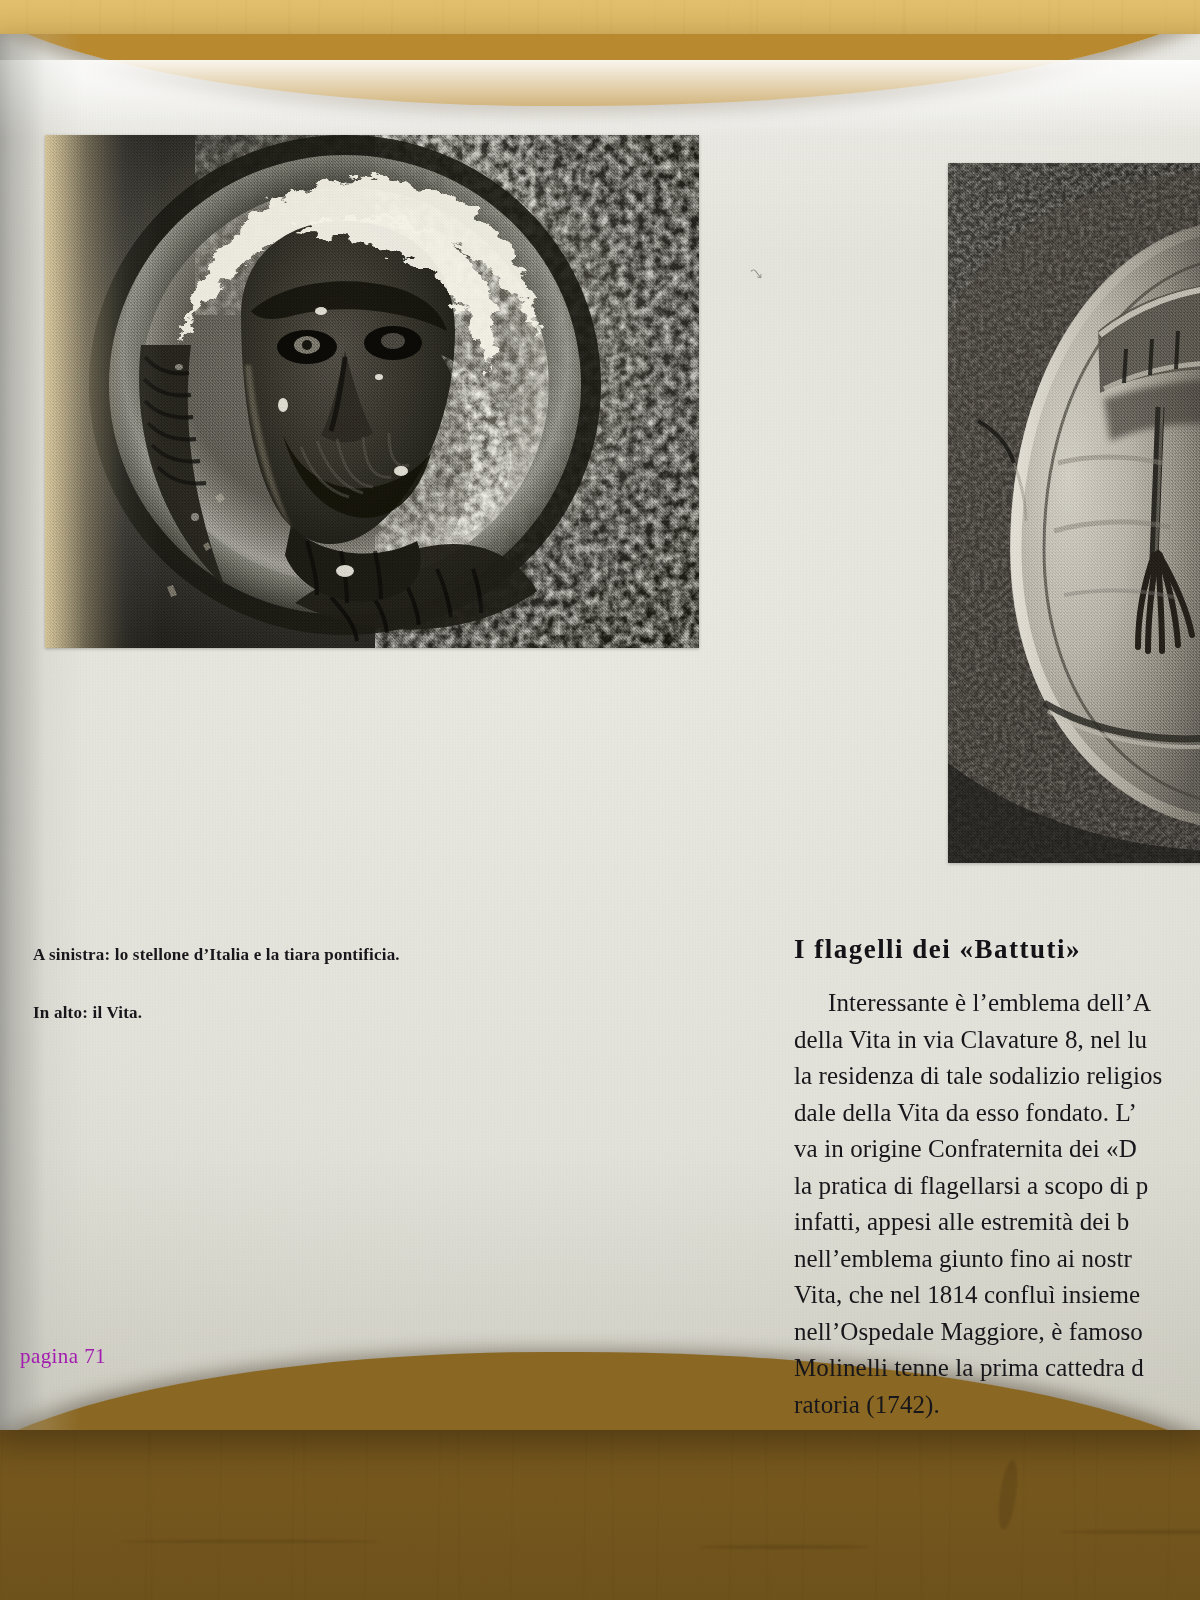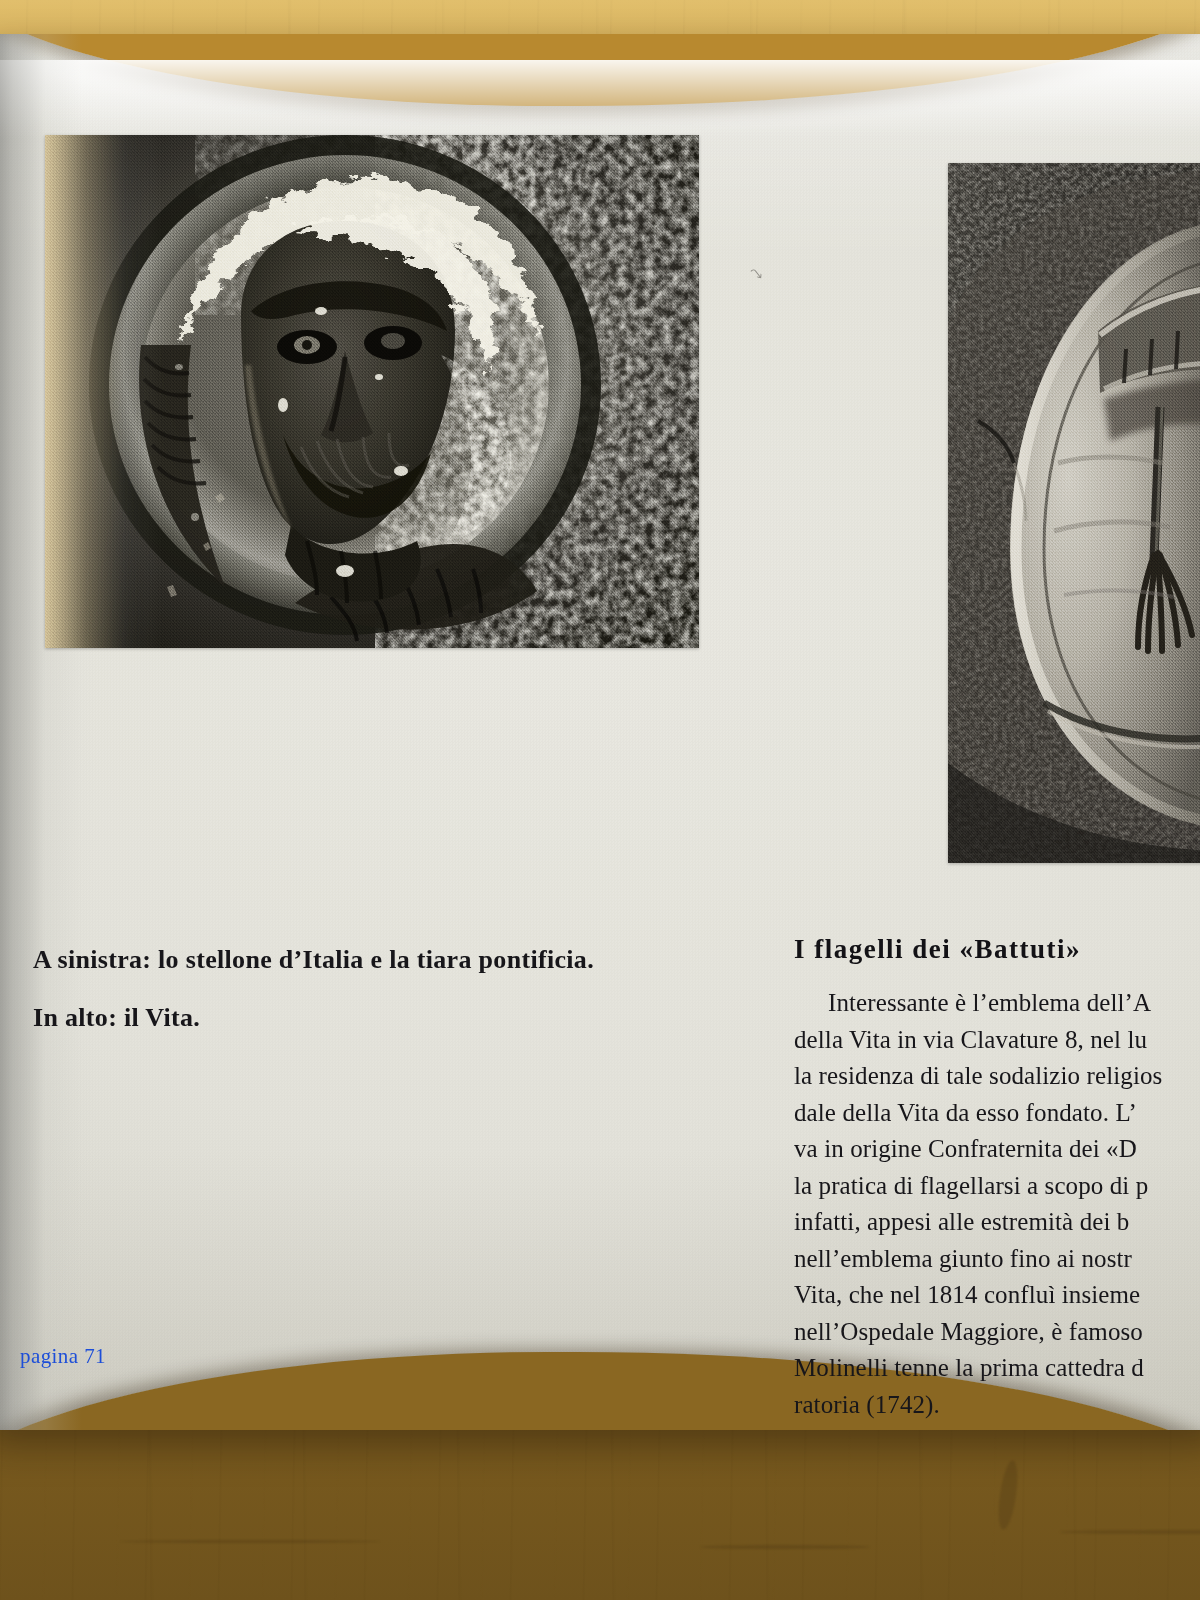"A sinistra: lo stellone d’Italia" .caption { font-size: 26px -> 17px }
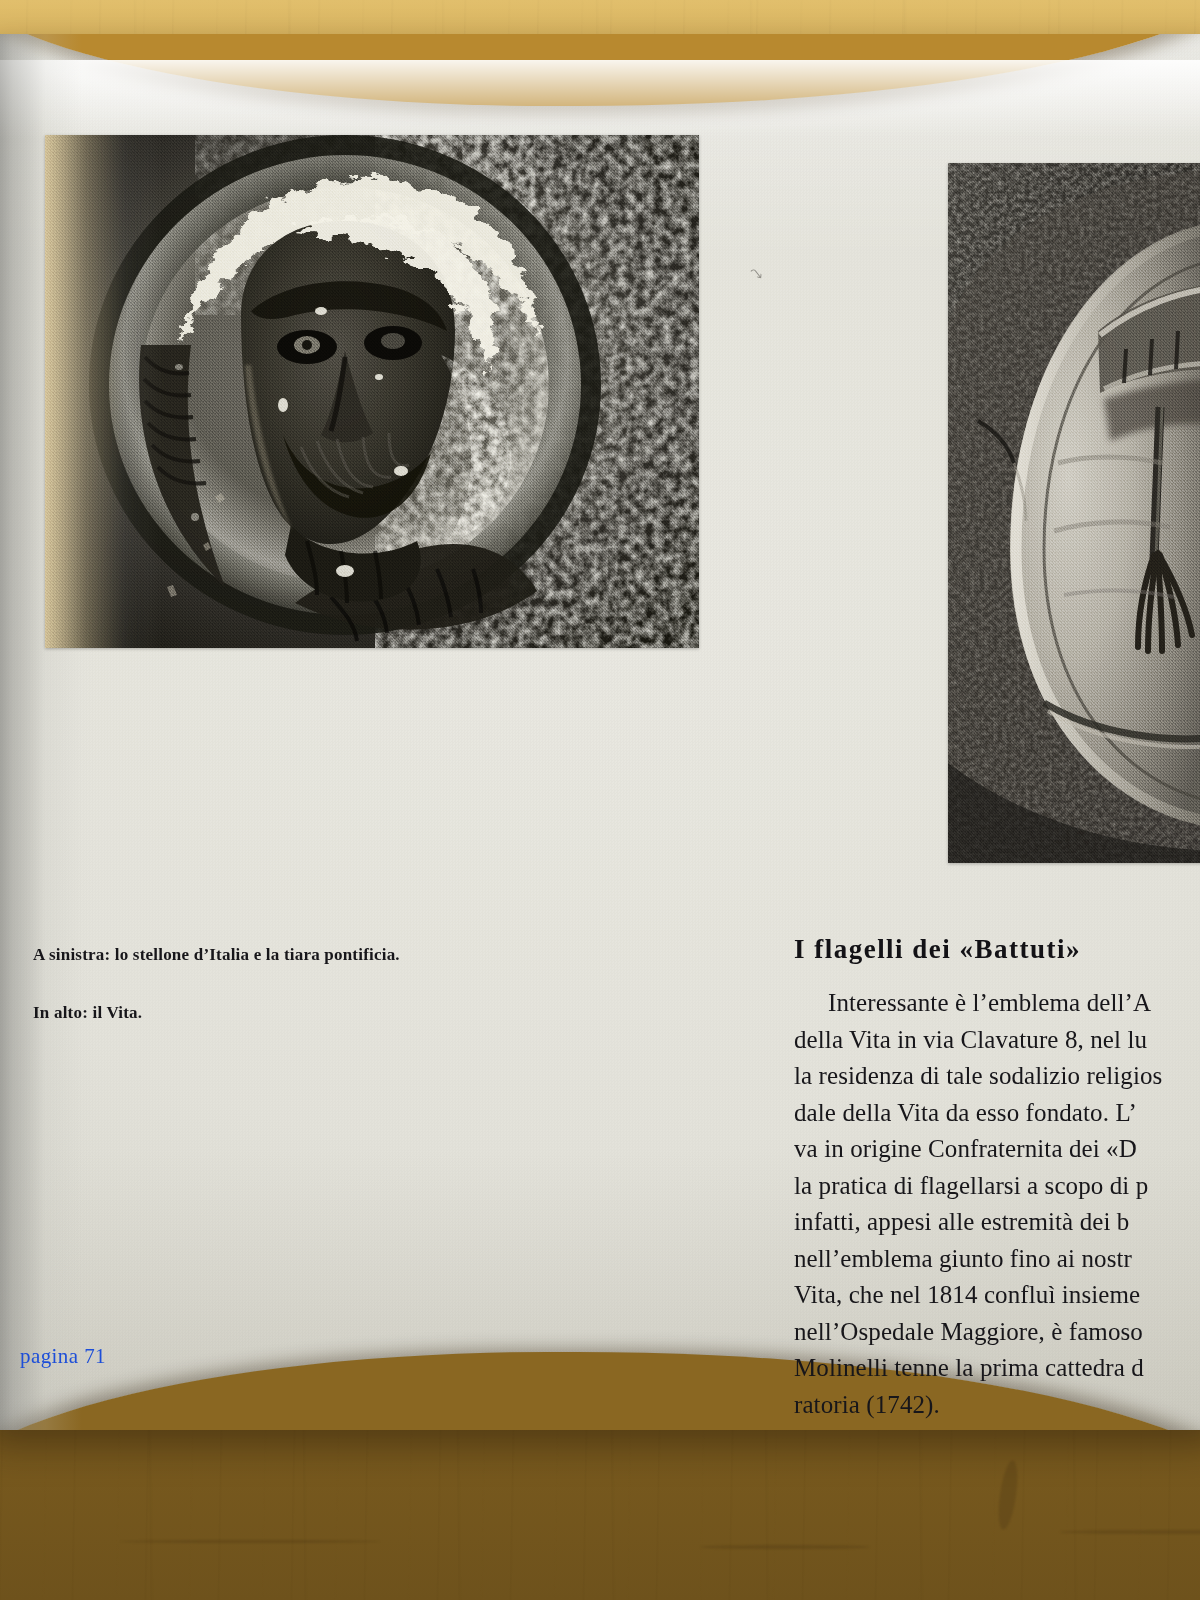"pagina 71" .folio { color: #1d4ed8 -> #a21caf }
